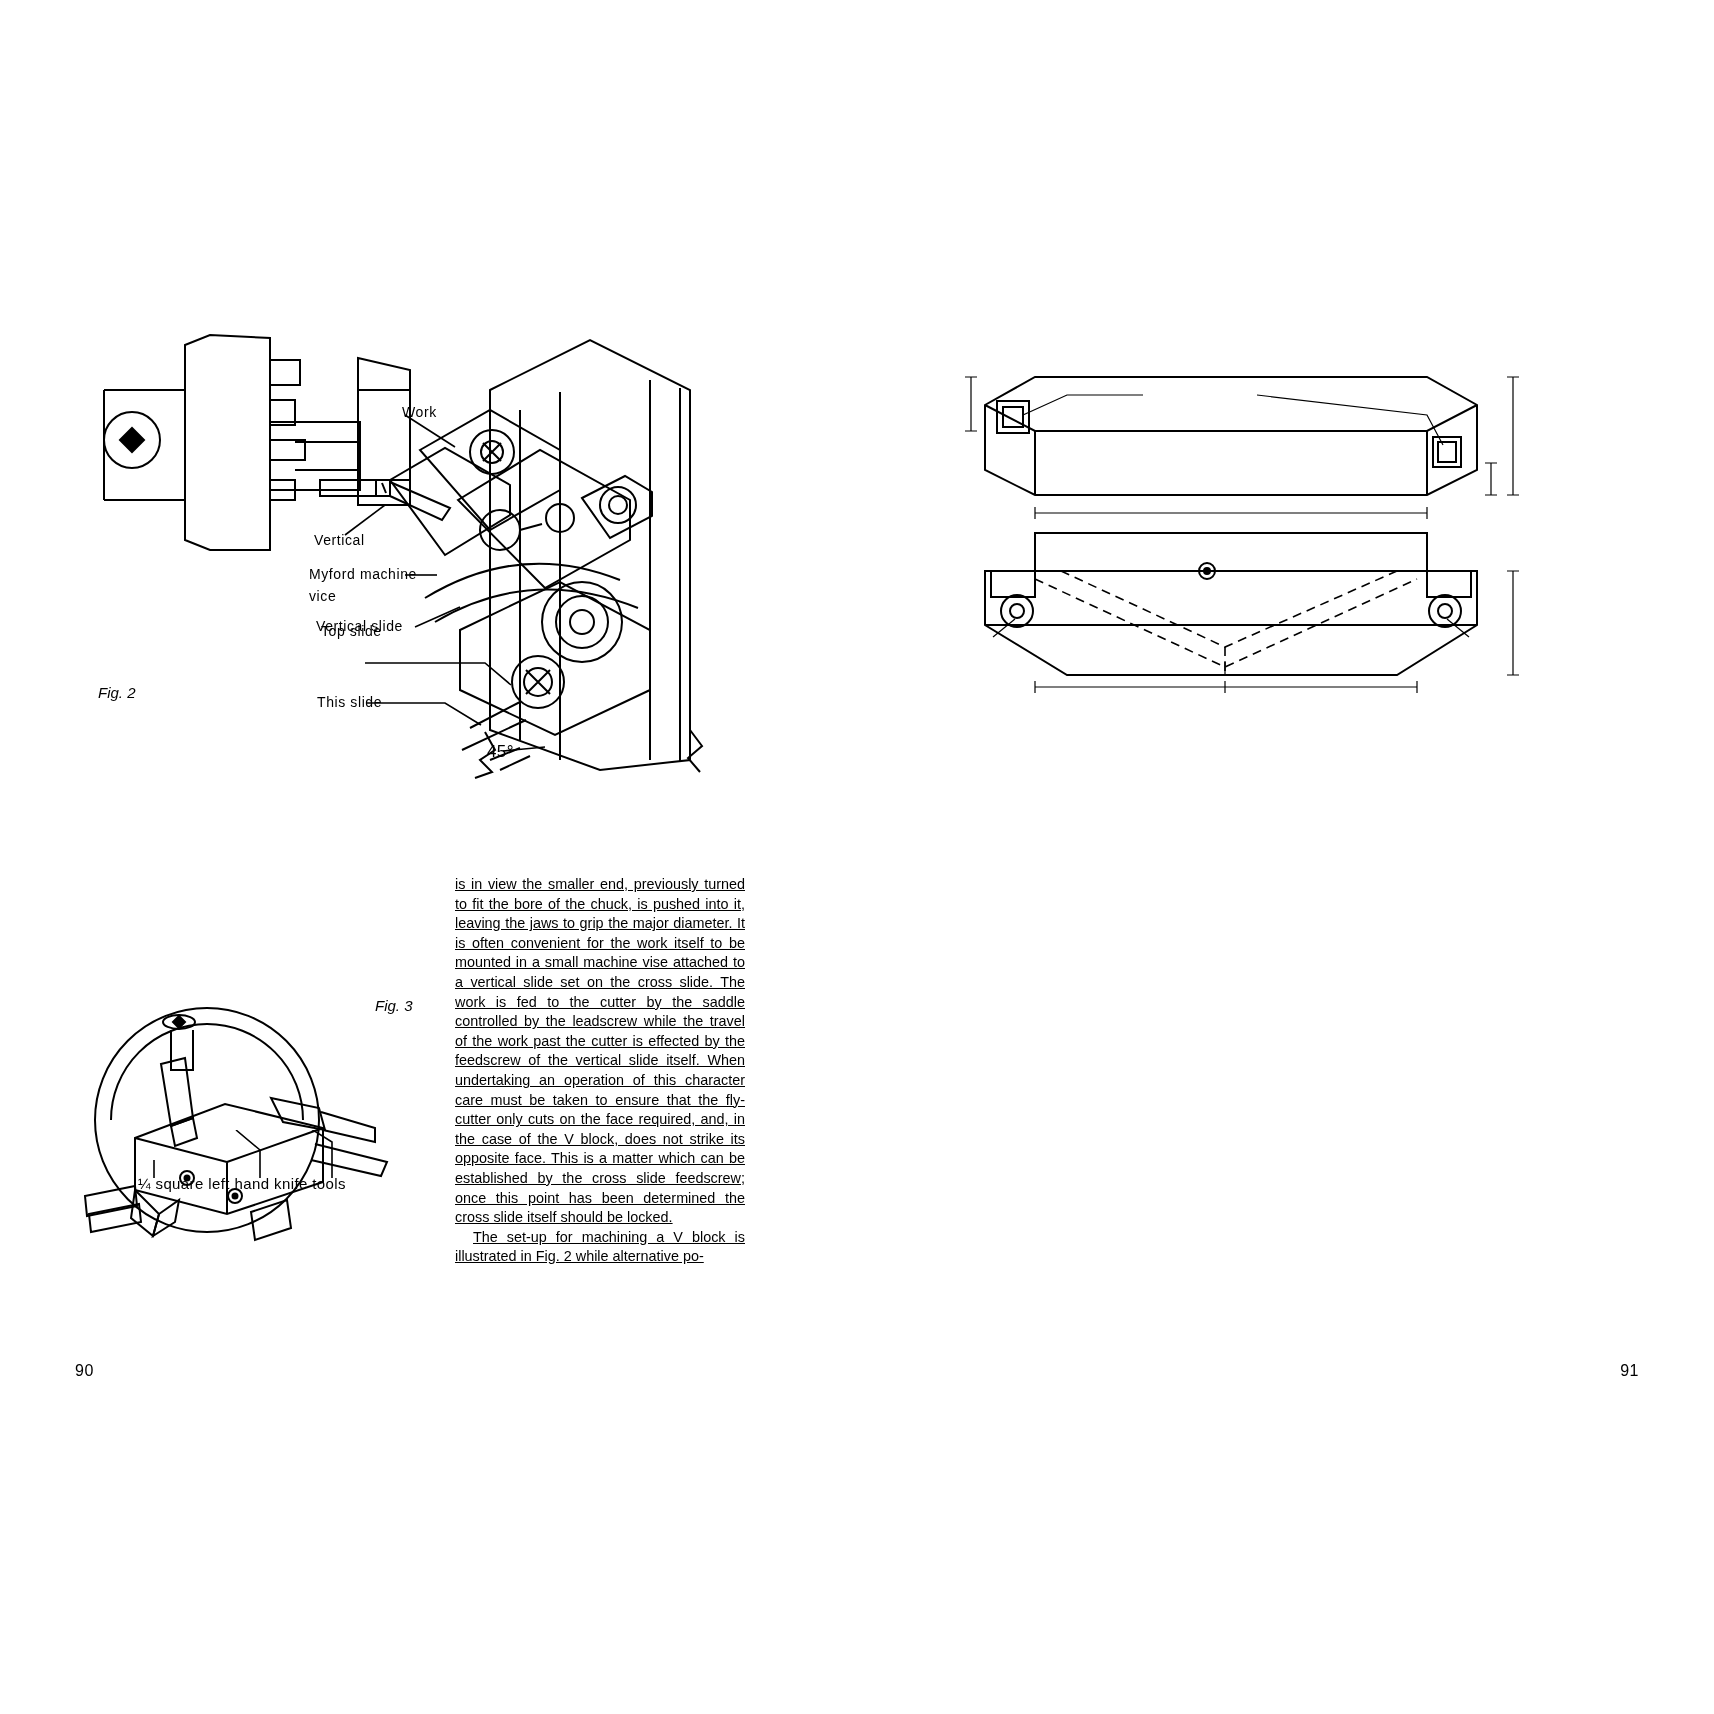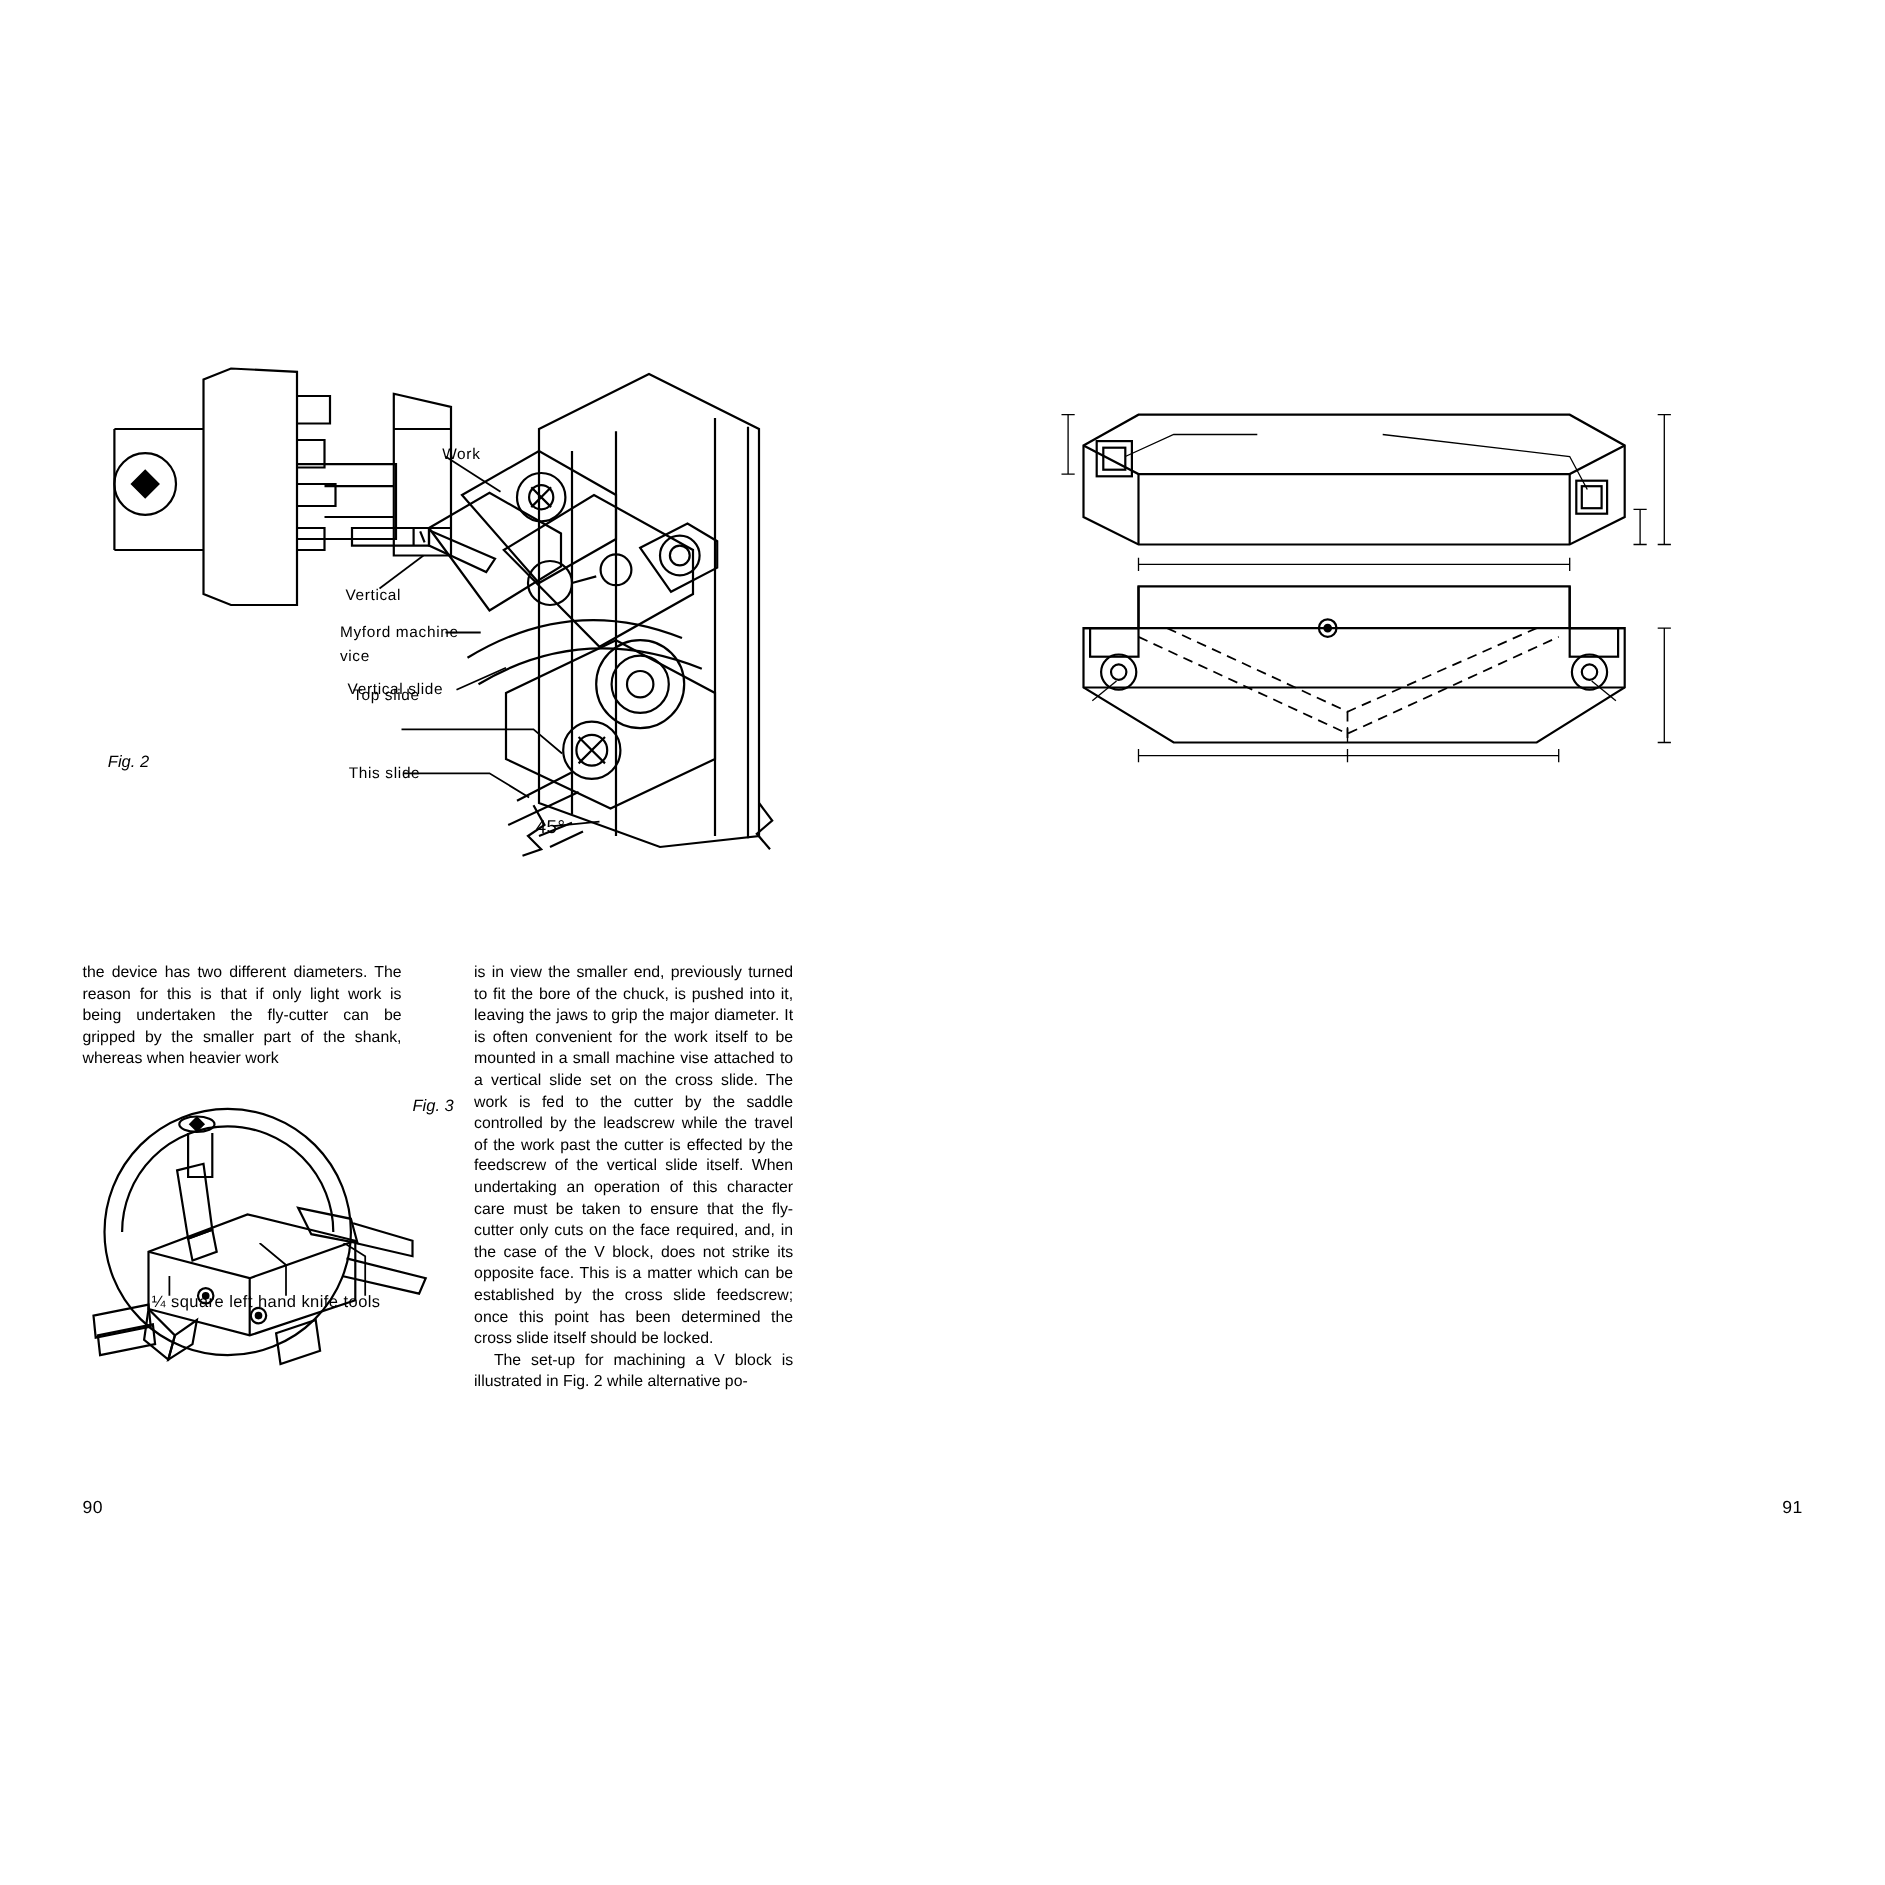"the device has two different" div.col { html: <div> <p>the device has two different diameters. The reason for this is that if only light work is being undertaken the fly-cutter can be gripped by the smaller part of the shank, whereas when heavier work</p> </div> -> none }
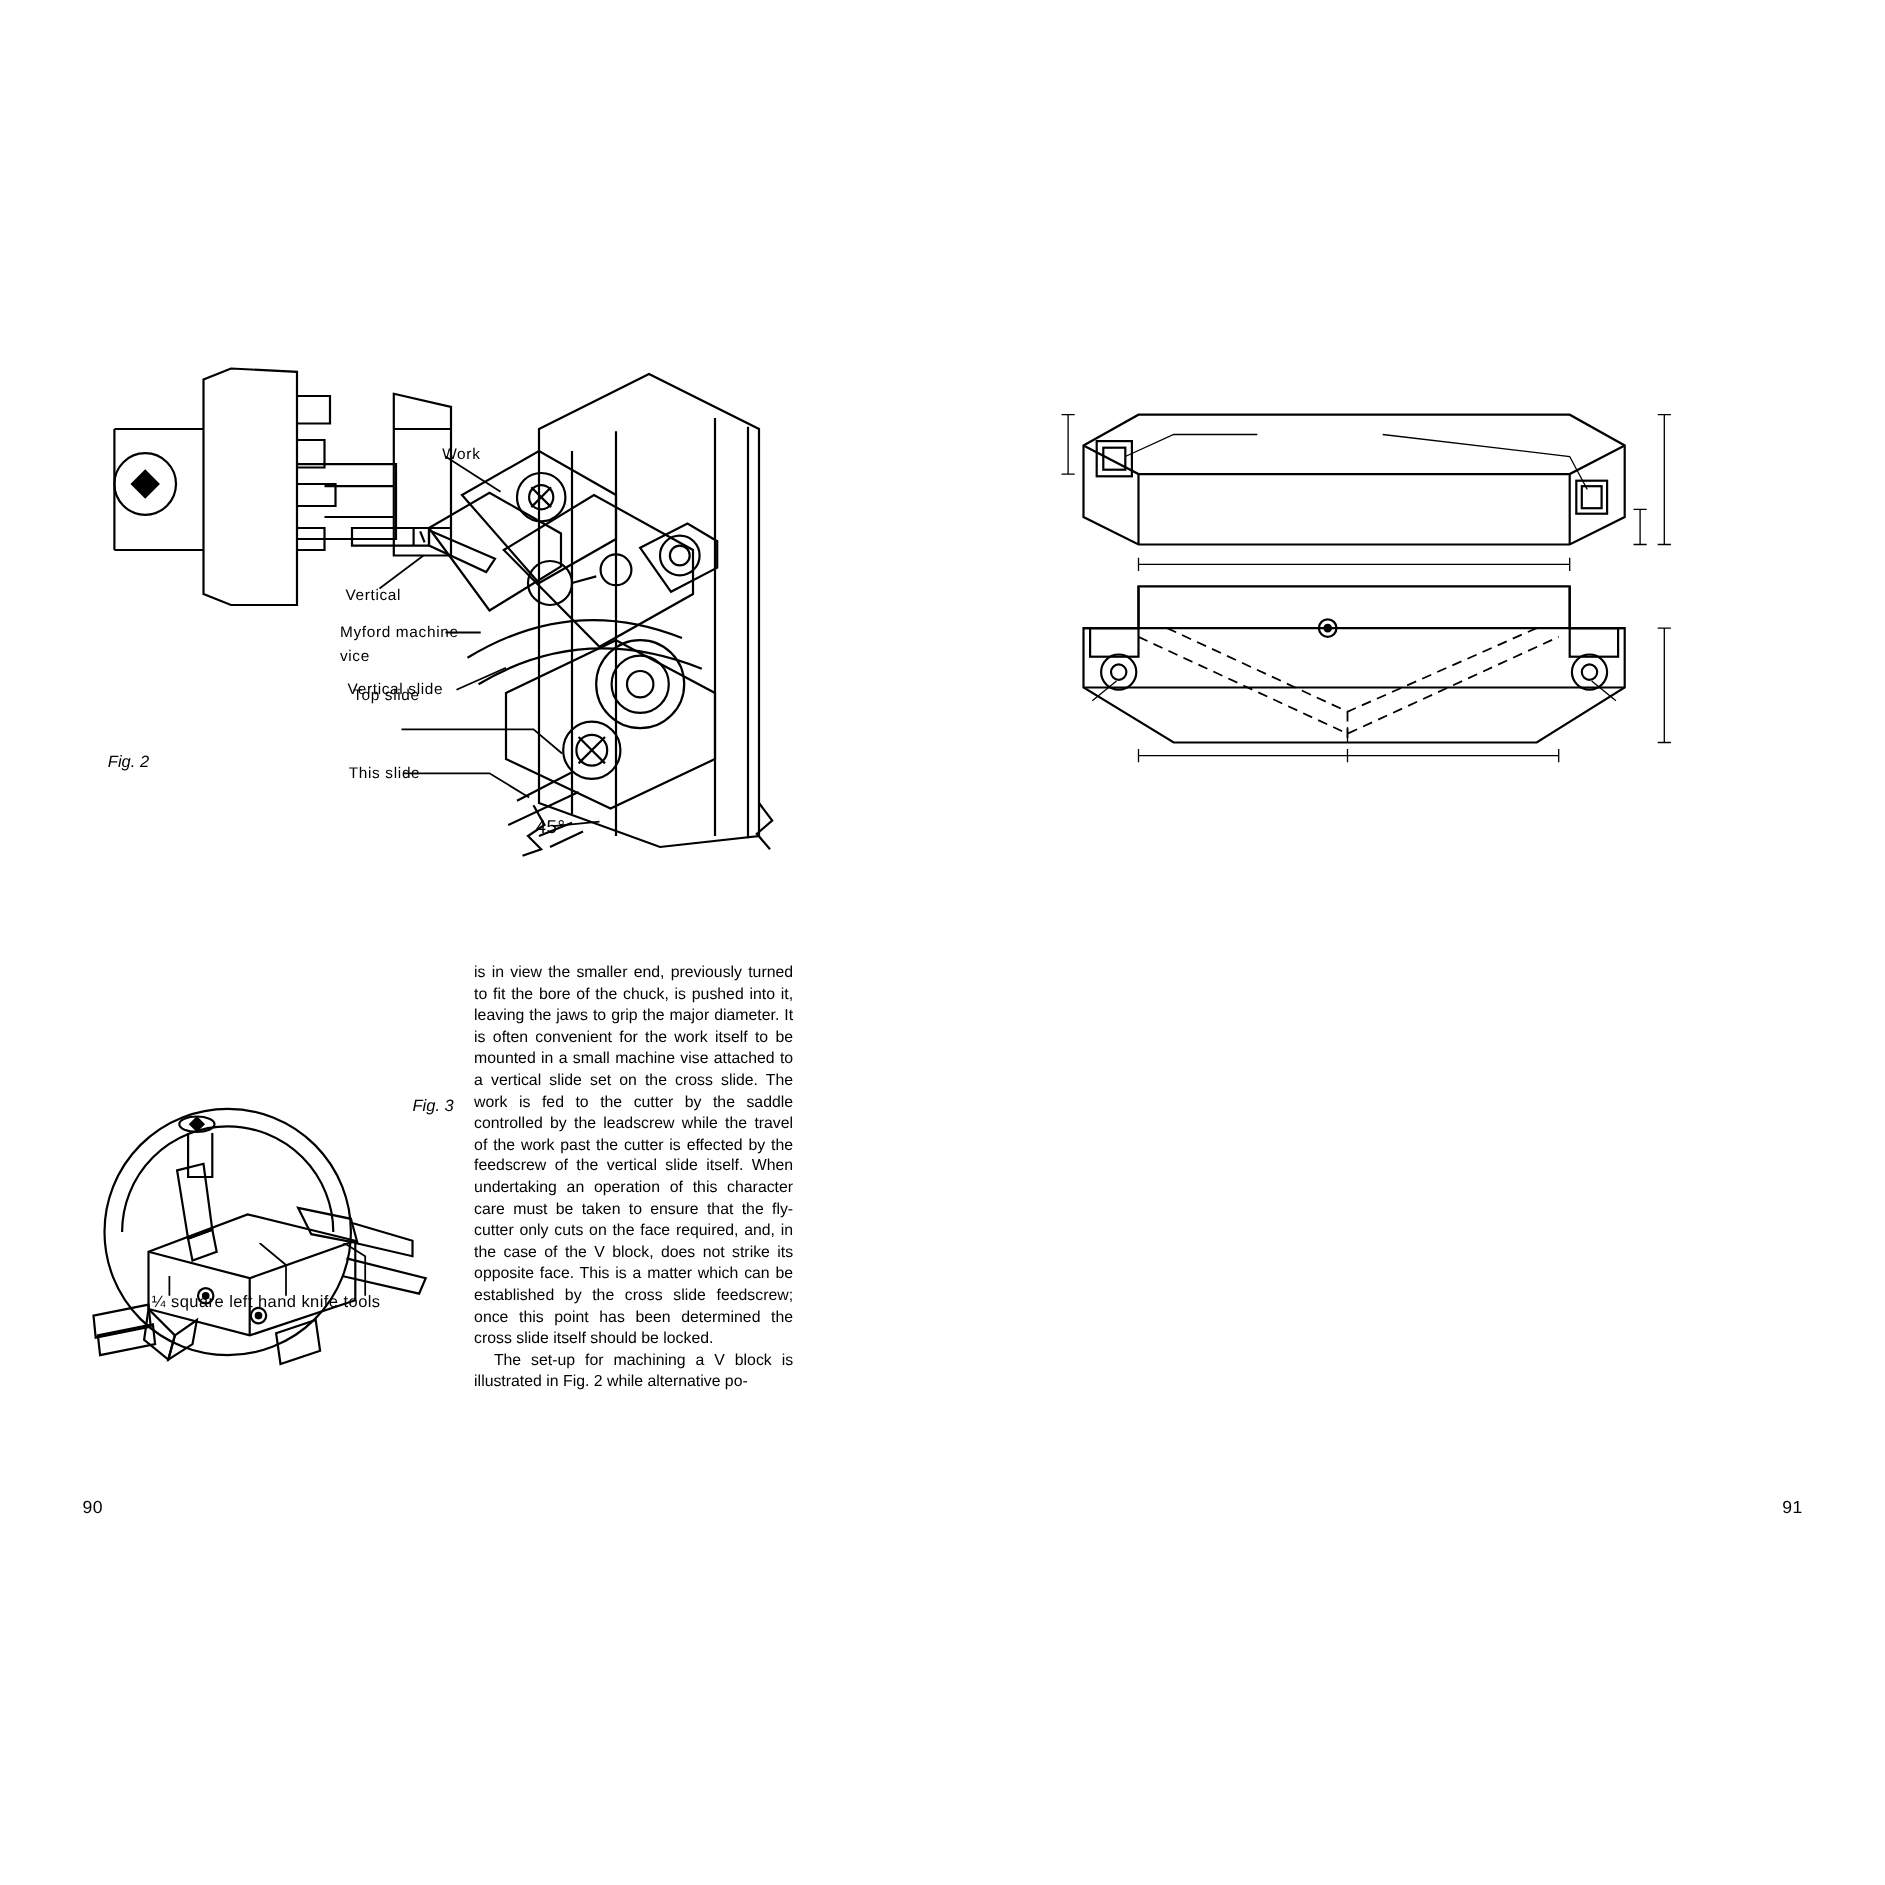"is in view the smaller" .col-l2 { left: 431px -> 455px; text-decoration: none -> underline }
